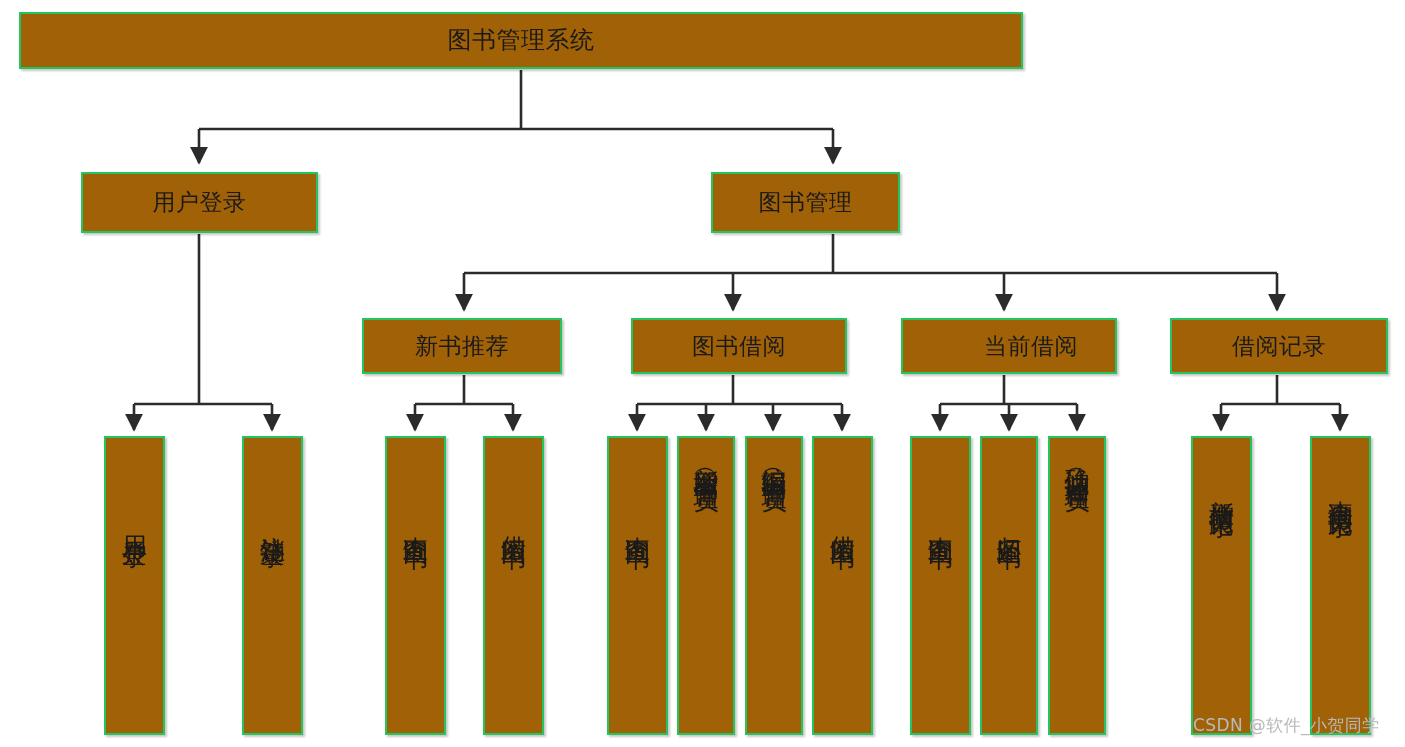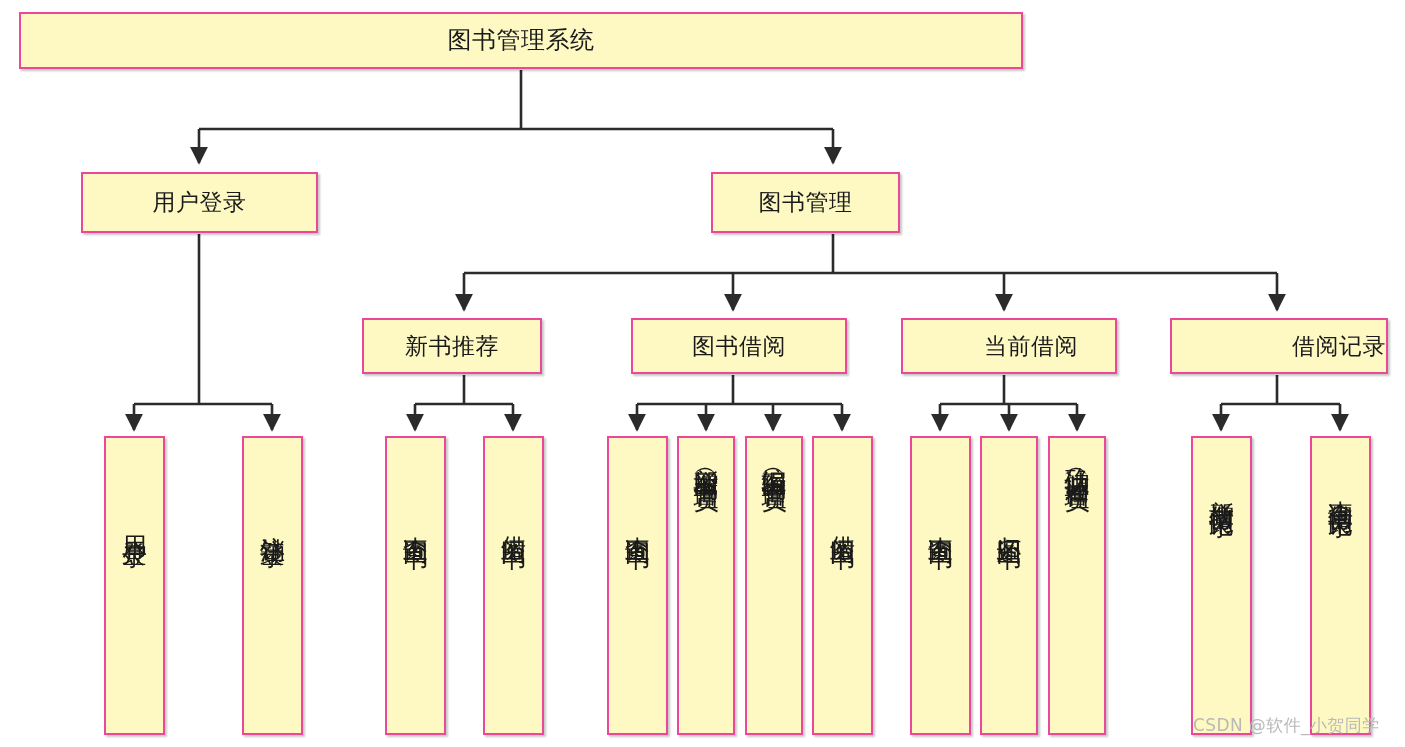"图书管理系统" .node { background: #fef9c3 -> #a16207; border: 2px solid #ec4899 -> 2px solid #22c55e }
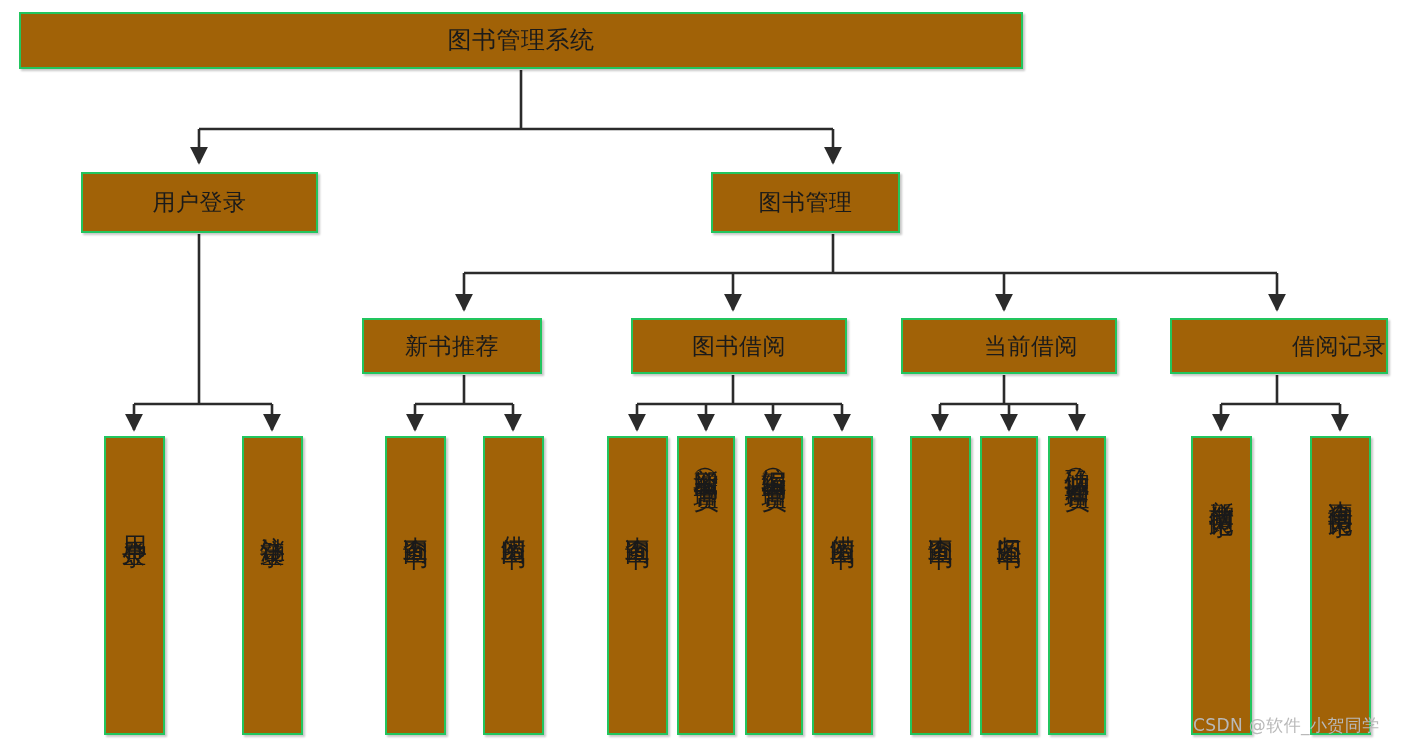"新书推荐" div.node { width: 180px -> 200px }
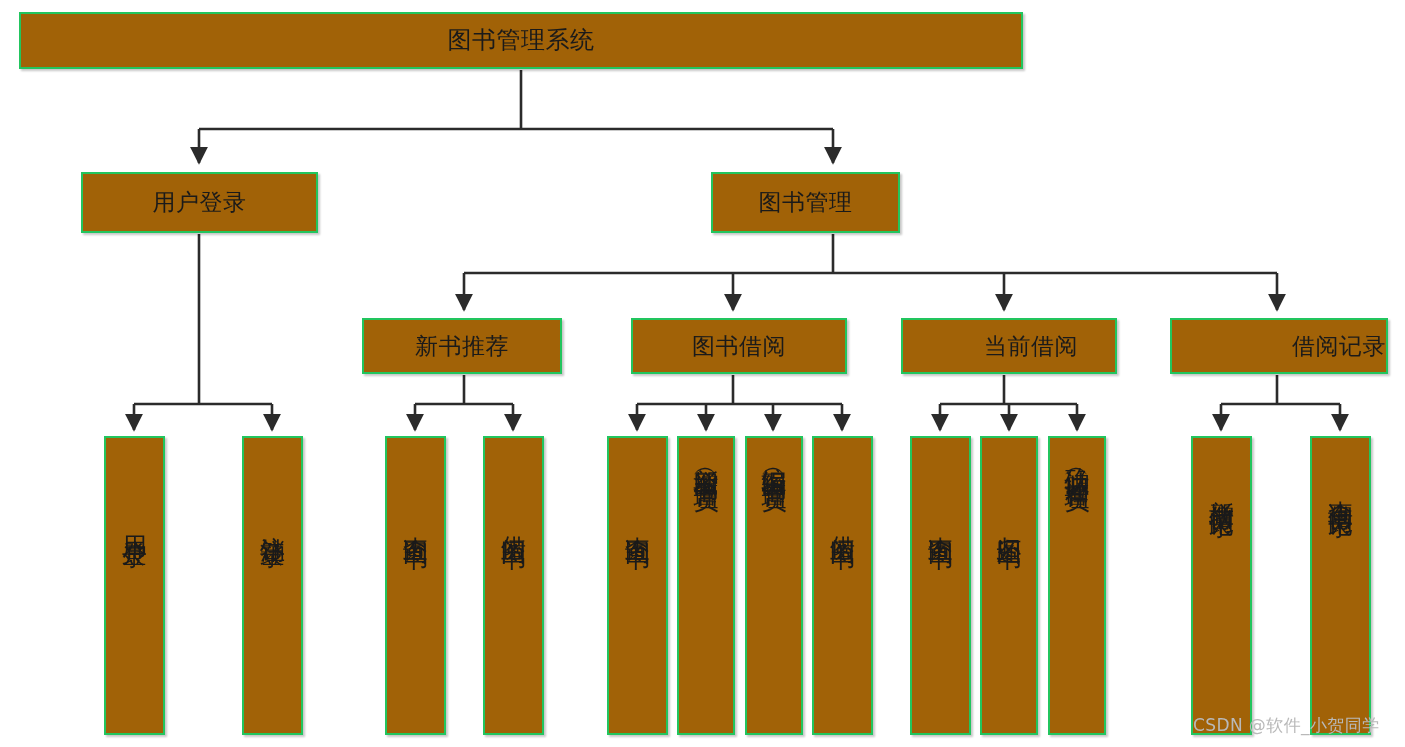"借阅记录" div.node { justify-content: flex-end -> none }
